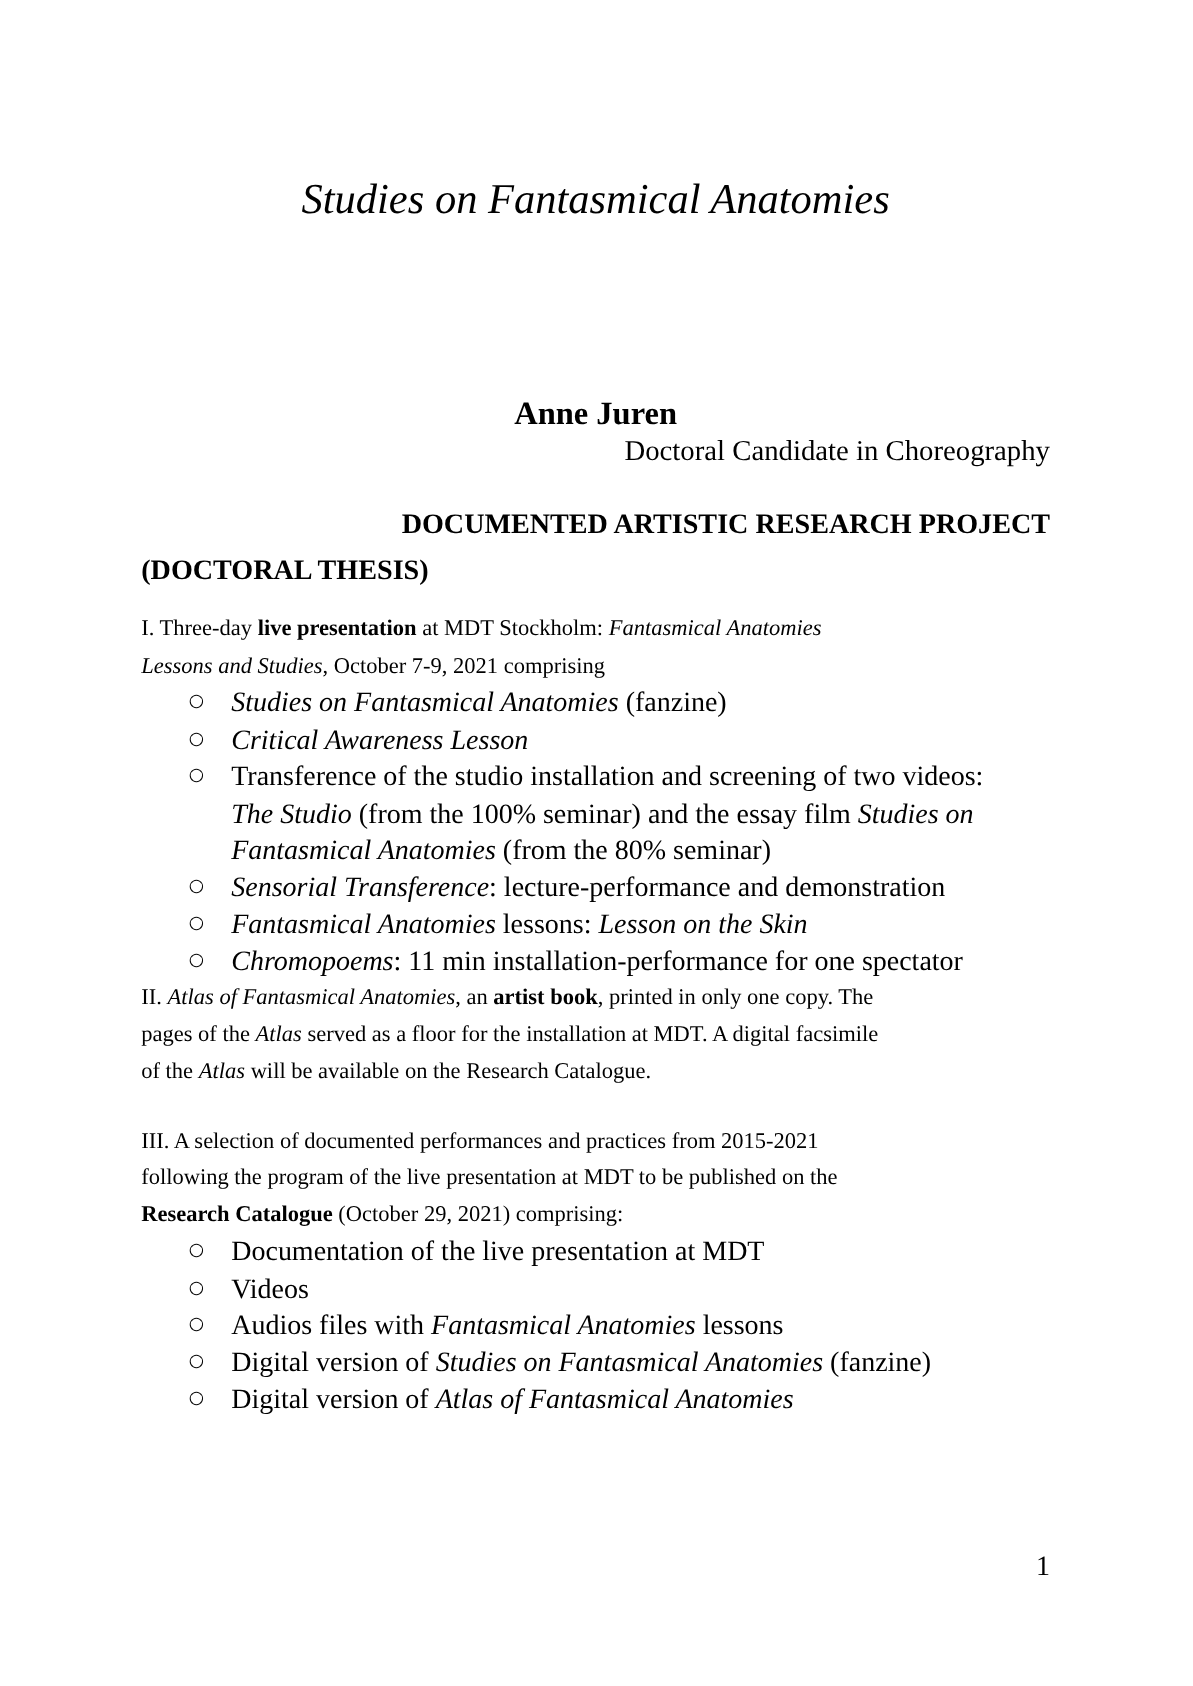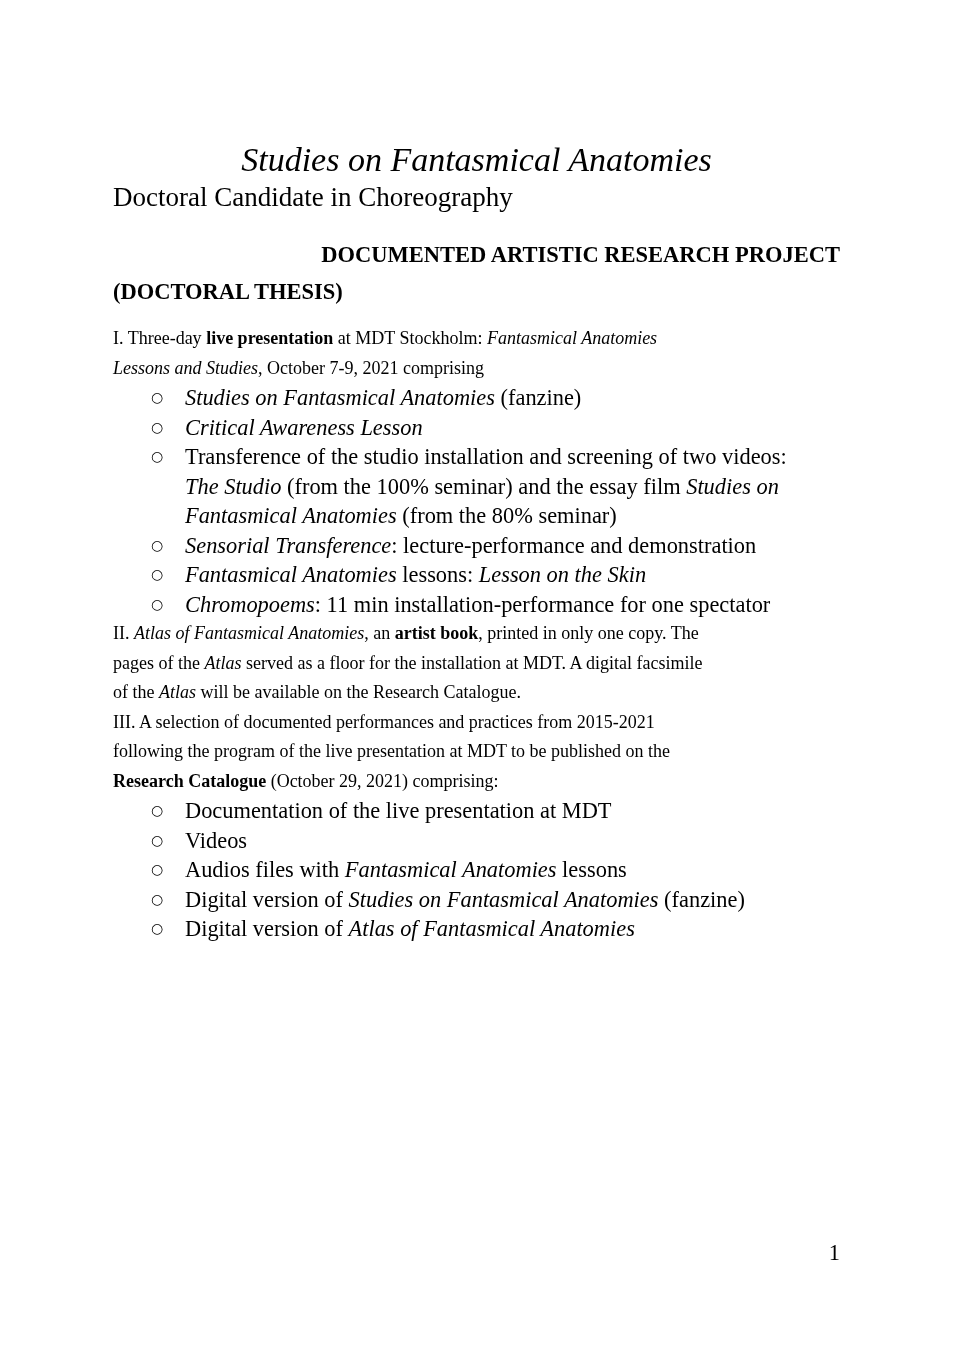"Anne Juren" div.author { html: none -> <div>Anne Juren</div> }
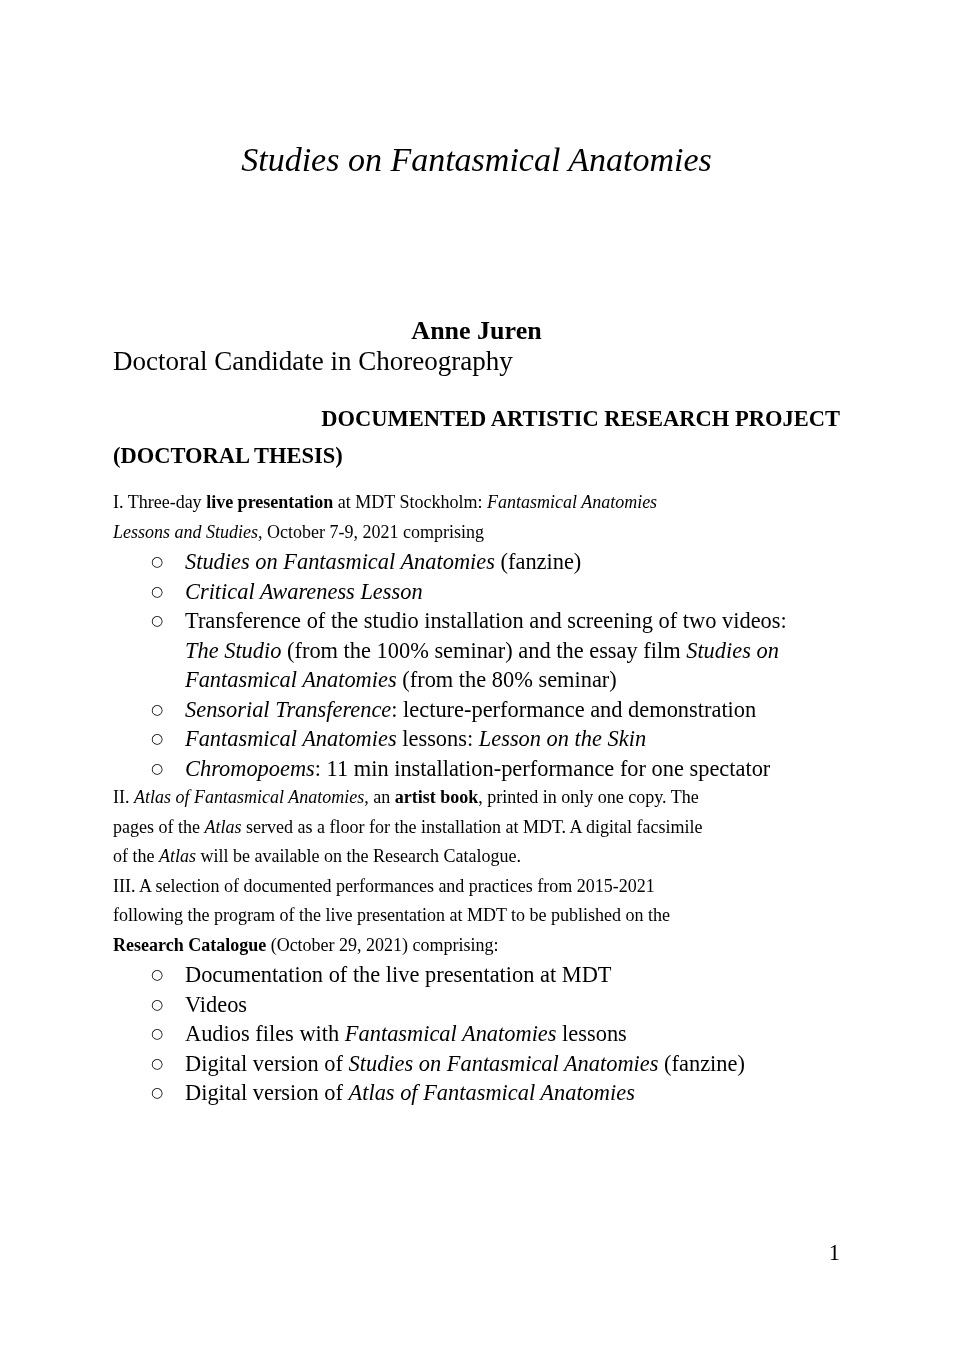"Doctoral Candidate in Choreography" .author-role { font-size: 27px -> 23px; text-align: left -> right }
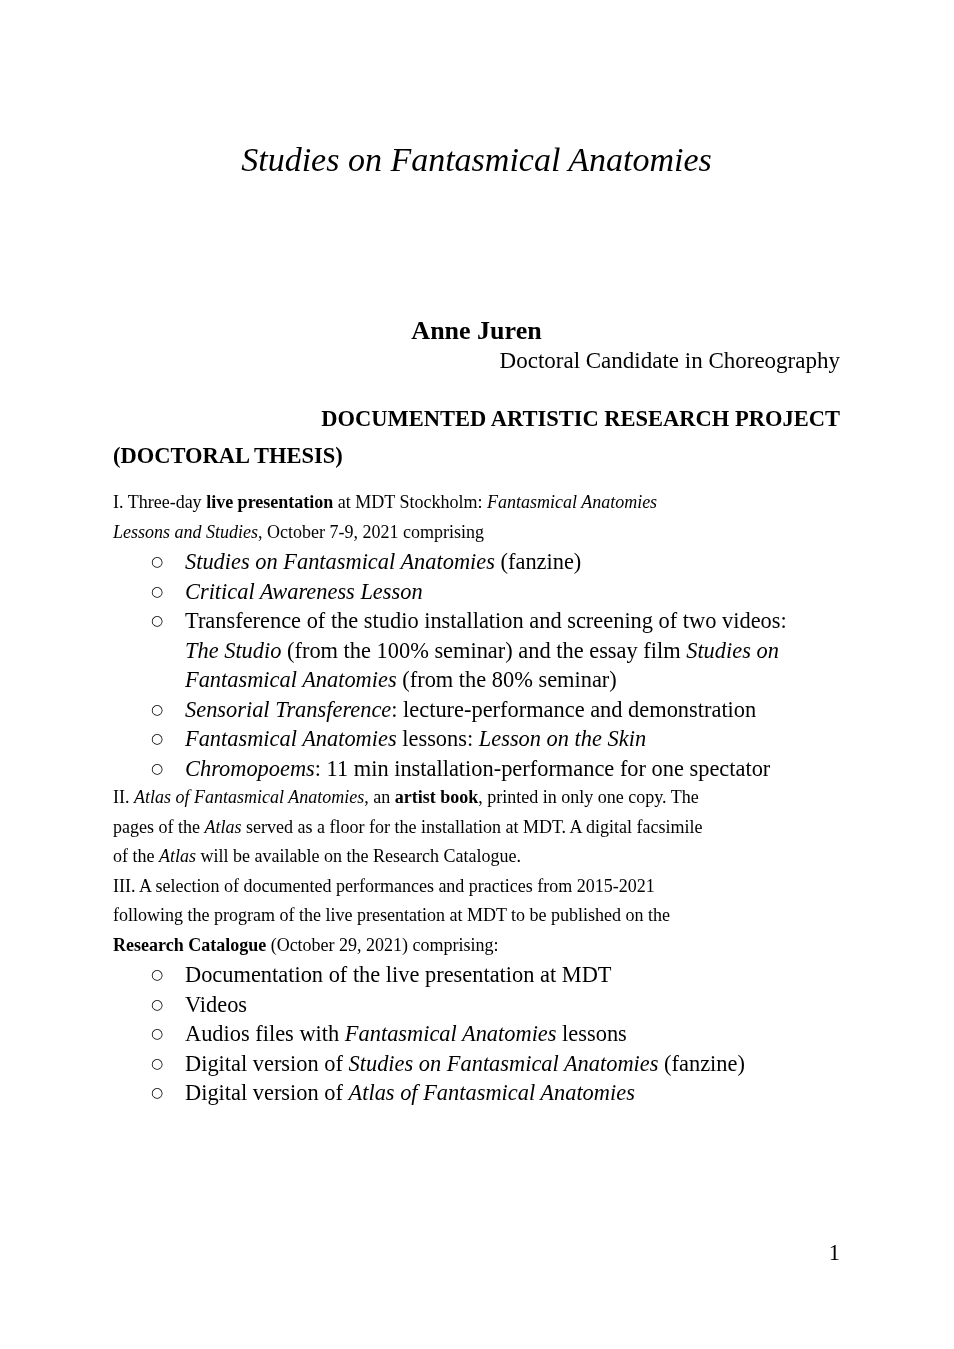"III. A selection of documented" .para-3 { margin-top: none -> 26px }
